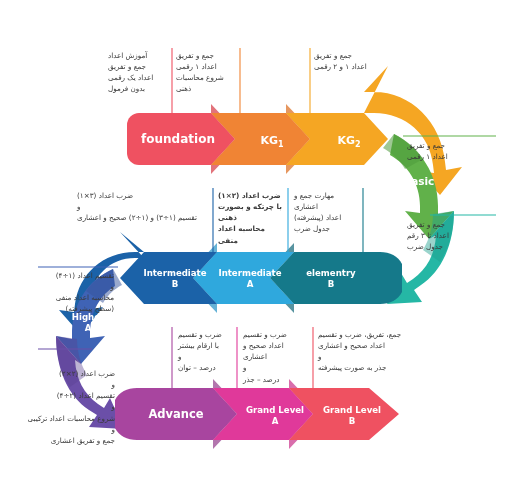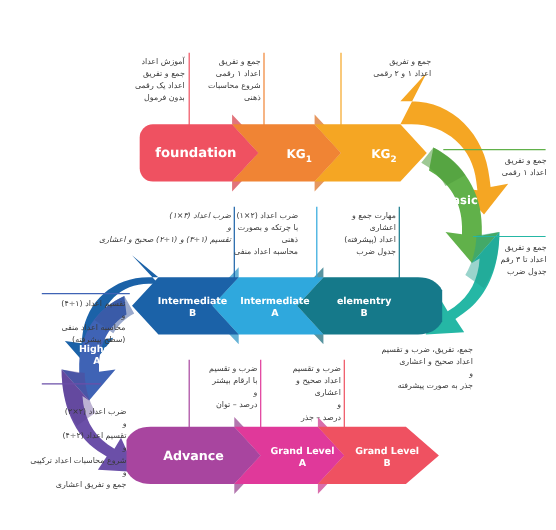"آموزش اعداد" .note { text-align: right -> left }
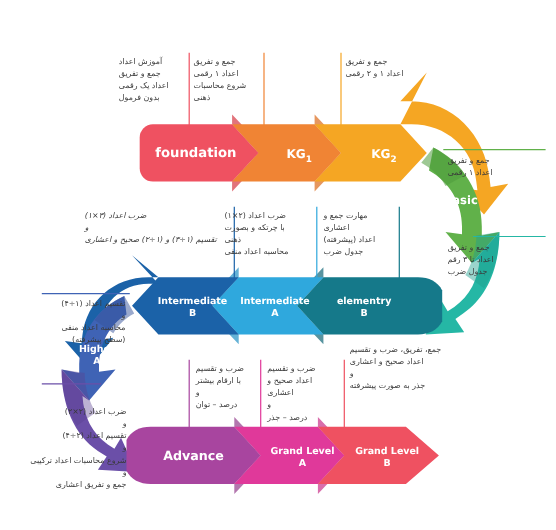"ضرب اعداد (۳×۱)" div.note { font-style: italic -> none }
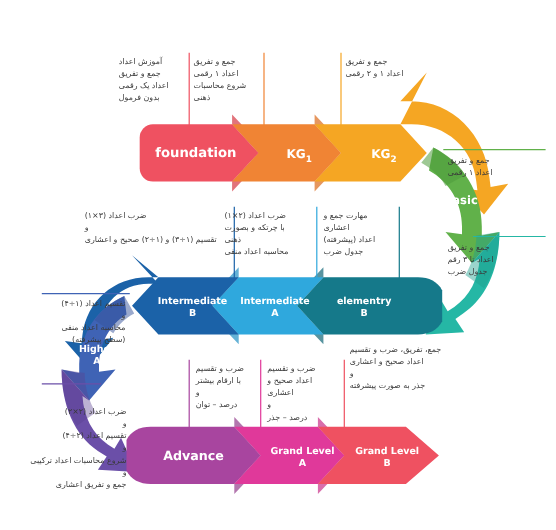"ضرب اعداد (۲×۱)" div.note { font-weight: none -> bold; left: 204px -> 218px }
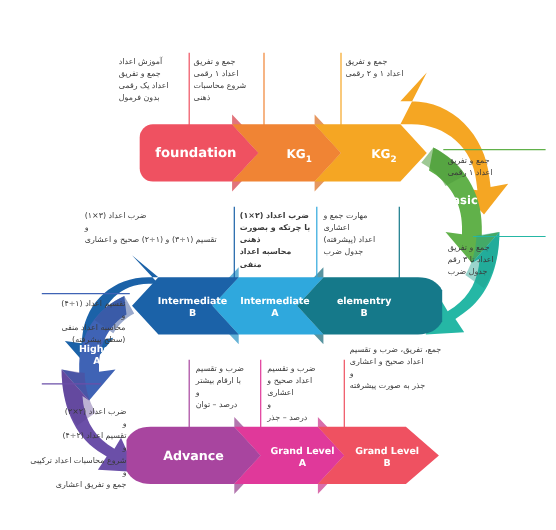"جمع، تفریق، ضرب و تقسیم" div.note { top: 312px -> 329px }
